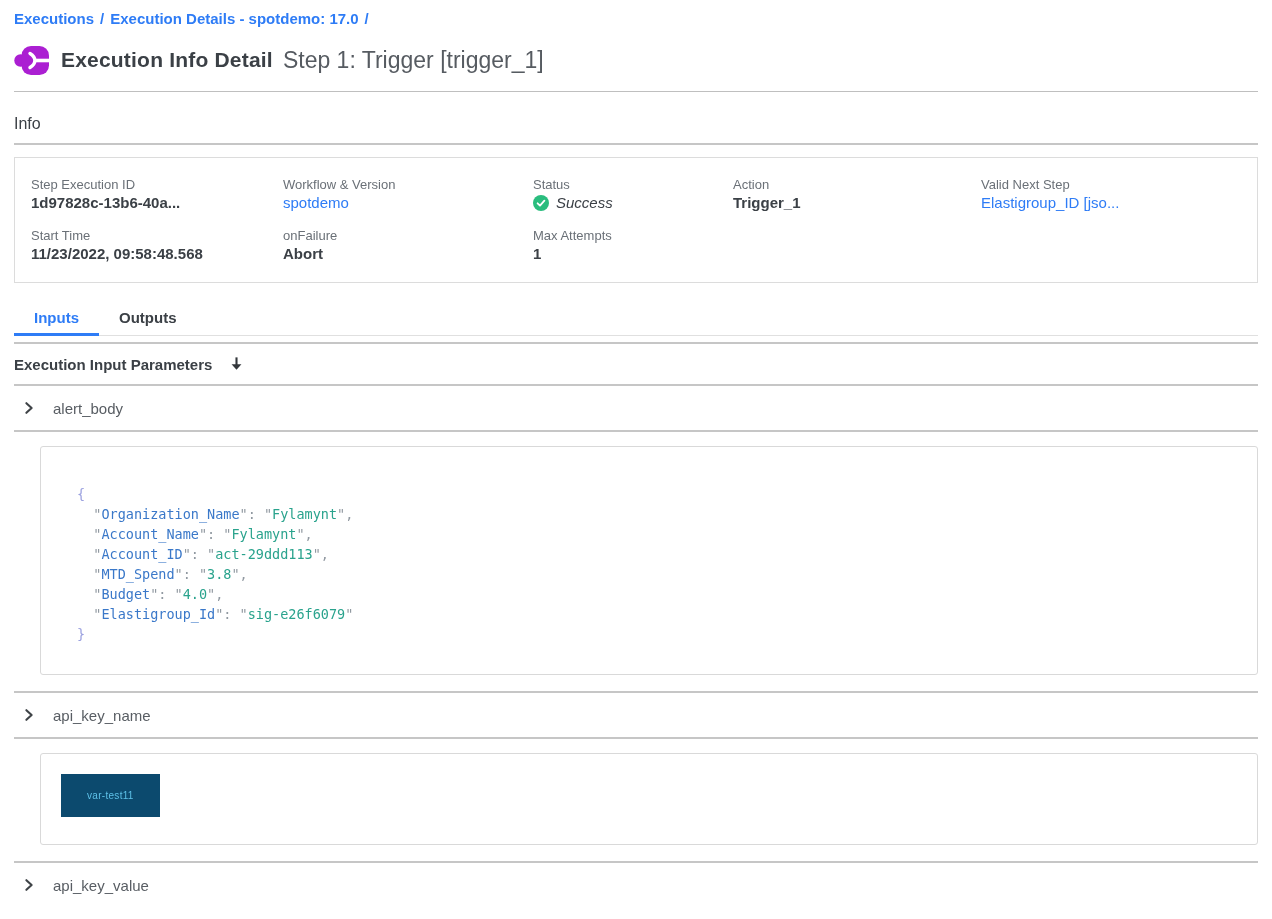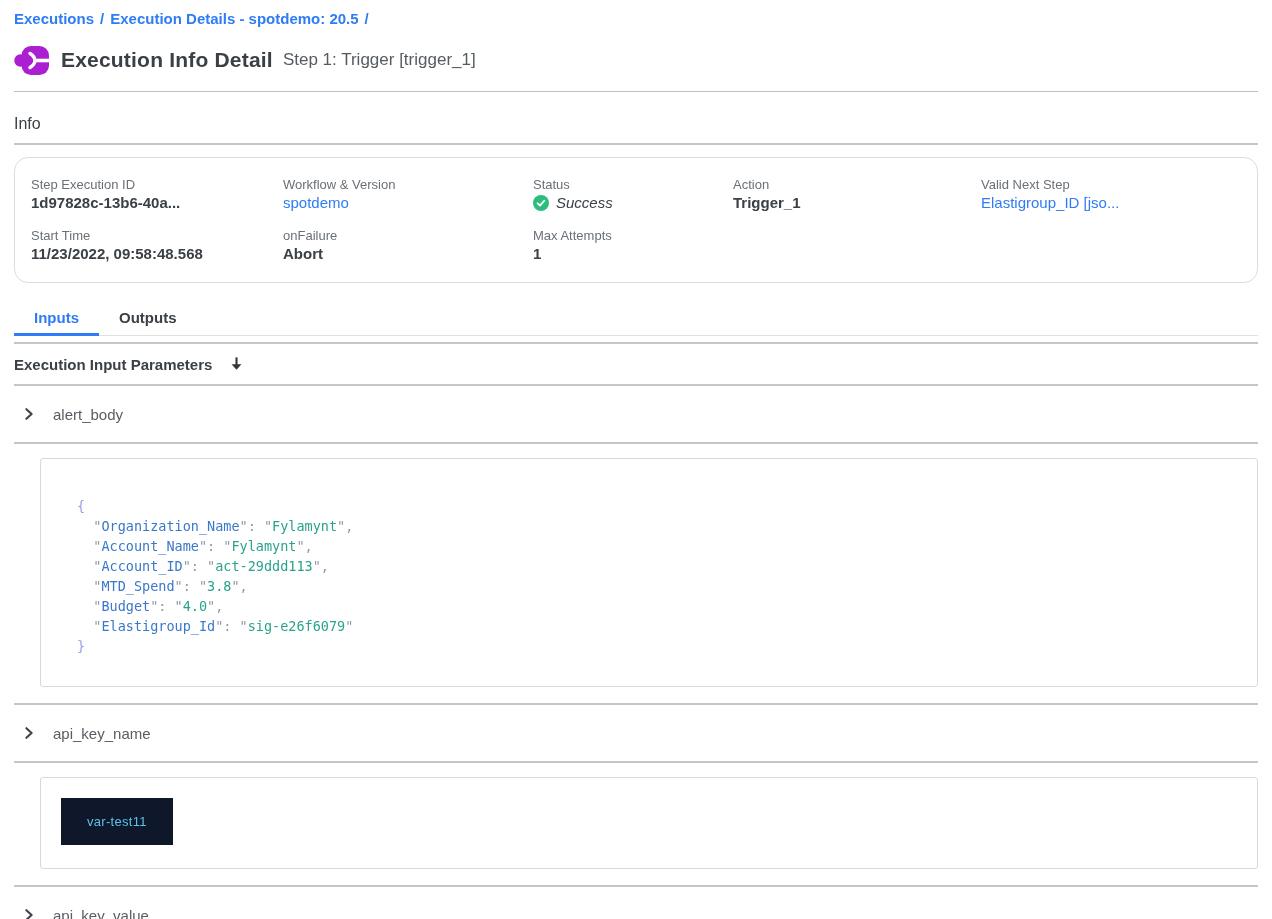"Execution Details - spotdemo: 20.5" a { text: 20.5 -> 17.0 }
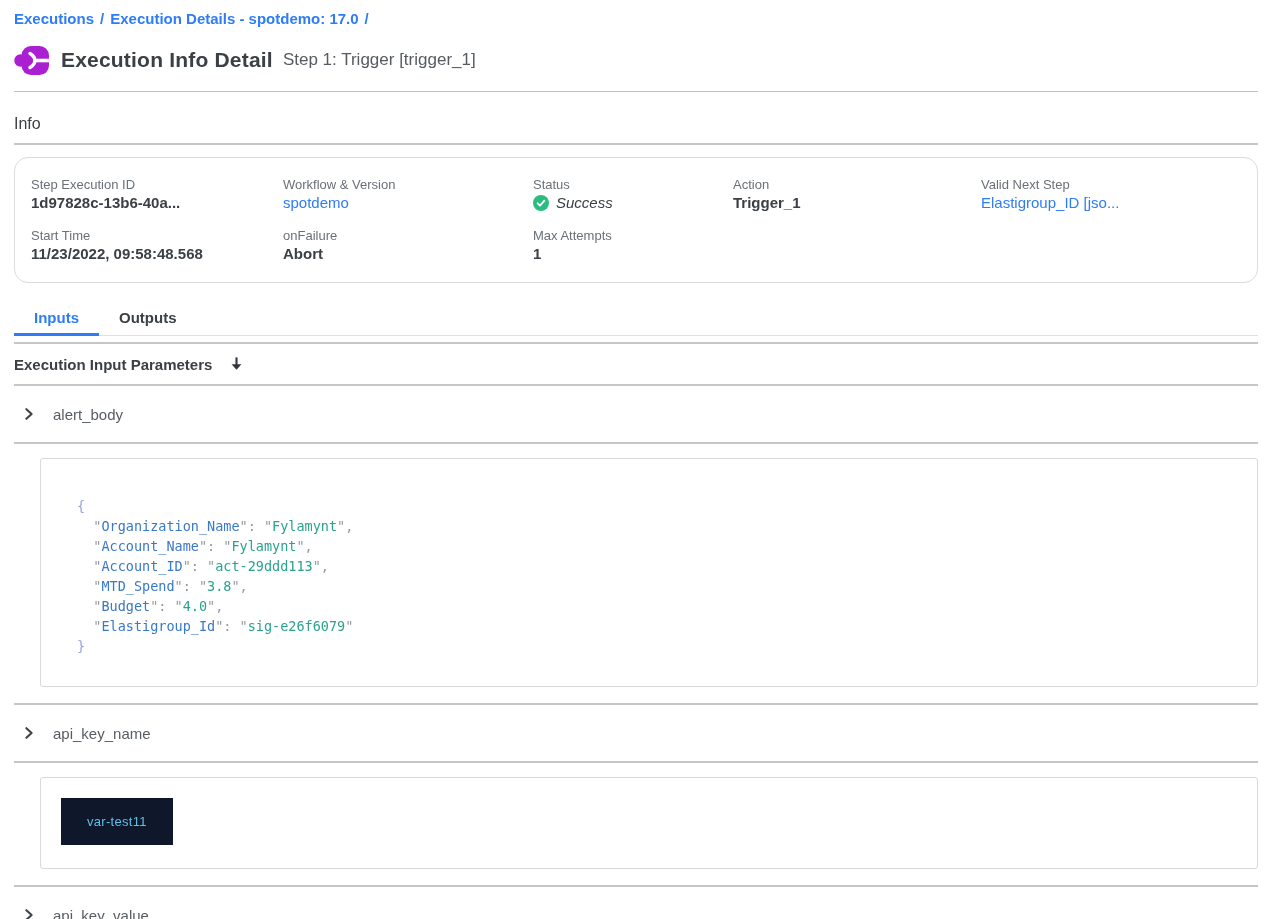"Step 1: Trigger [trigger_1]" .page-subtitle { font-size: 17px -> 23px }
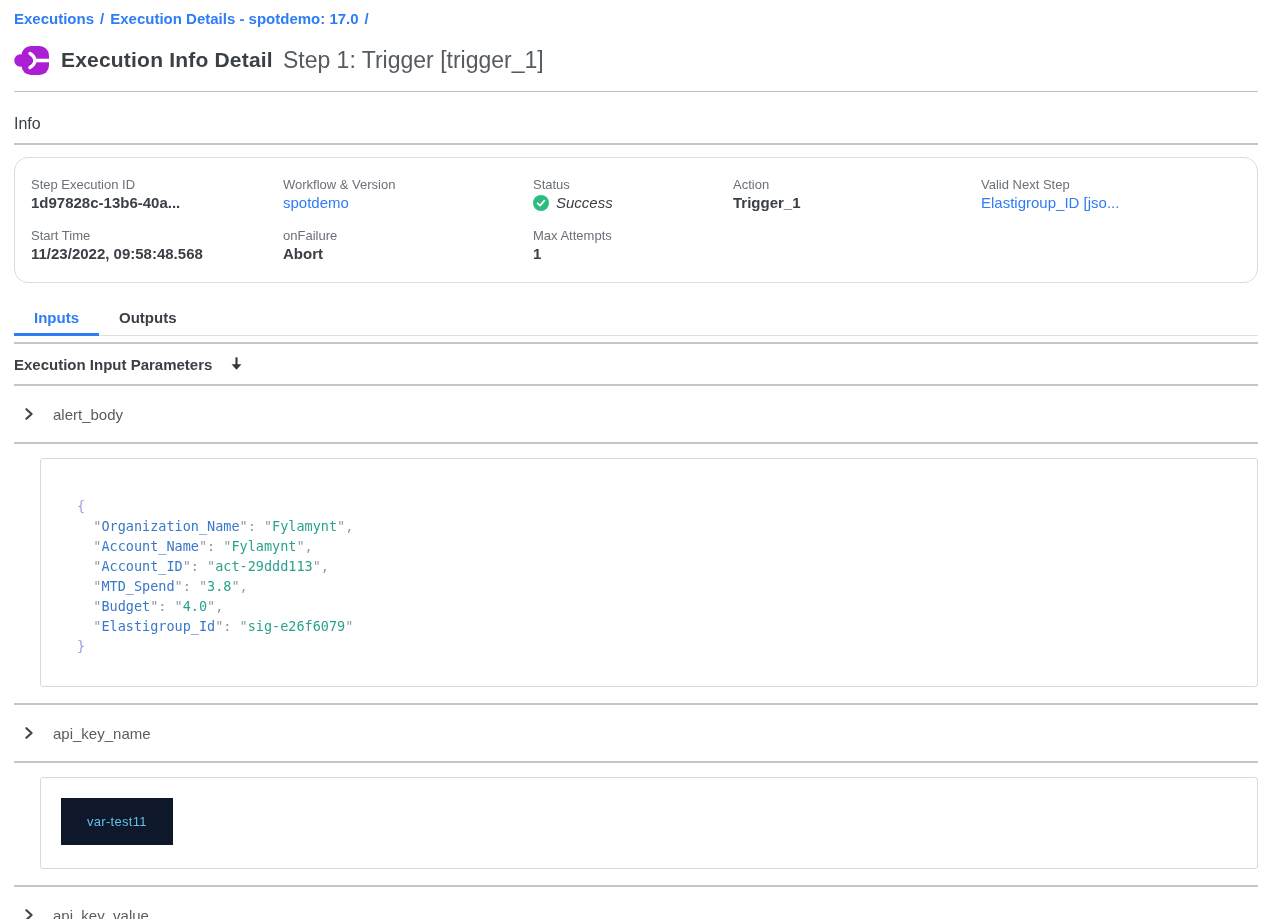"Step Execution ID" .info-card { border-radius: 14px -> 0 }
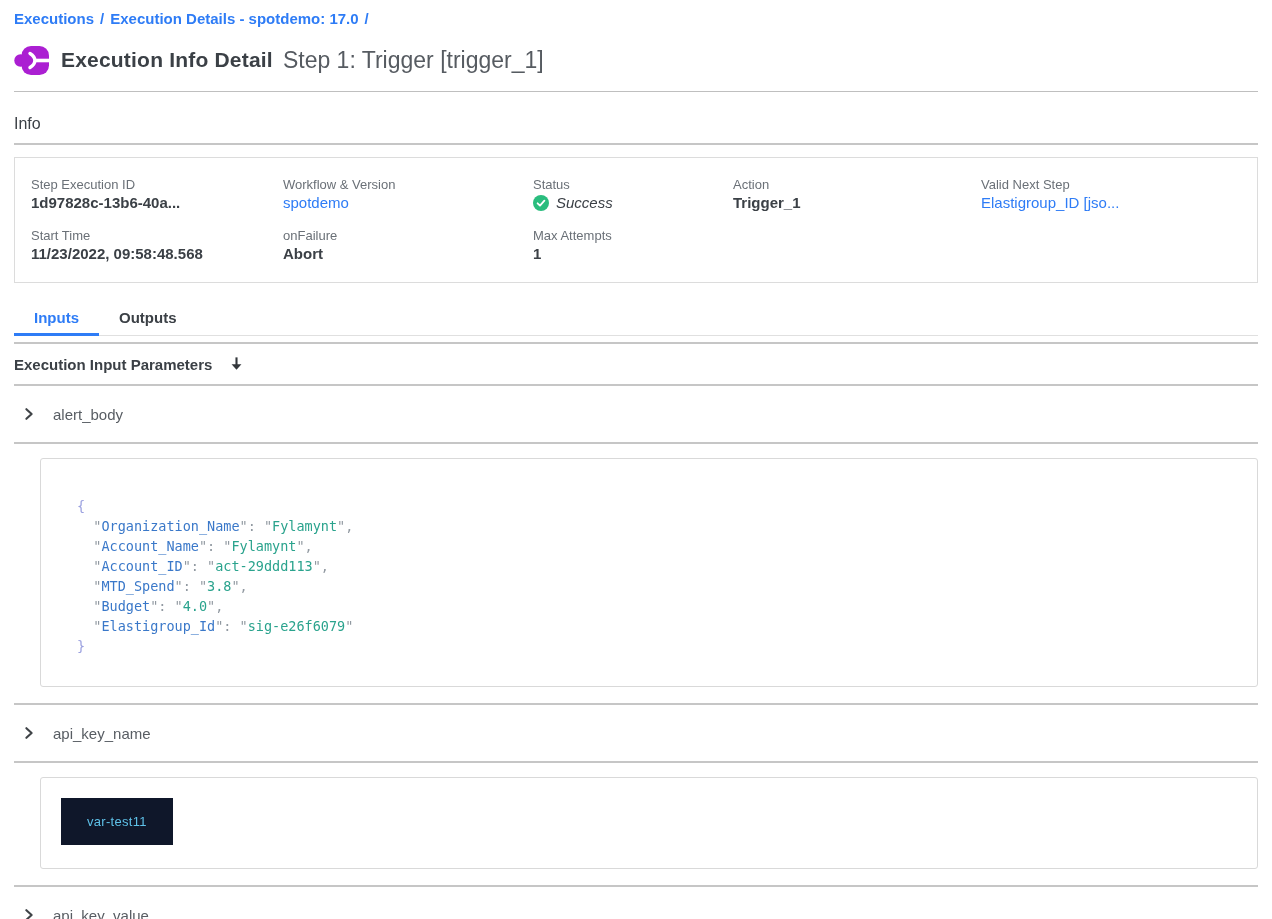"alert_body" .param-row { height: 56px -> 44px }
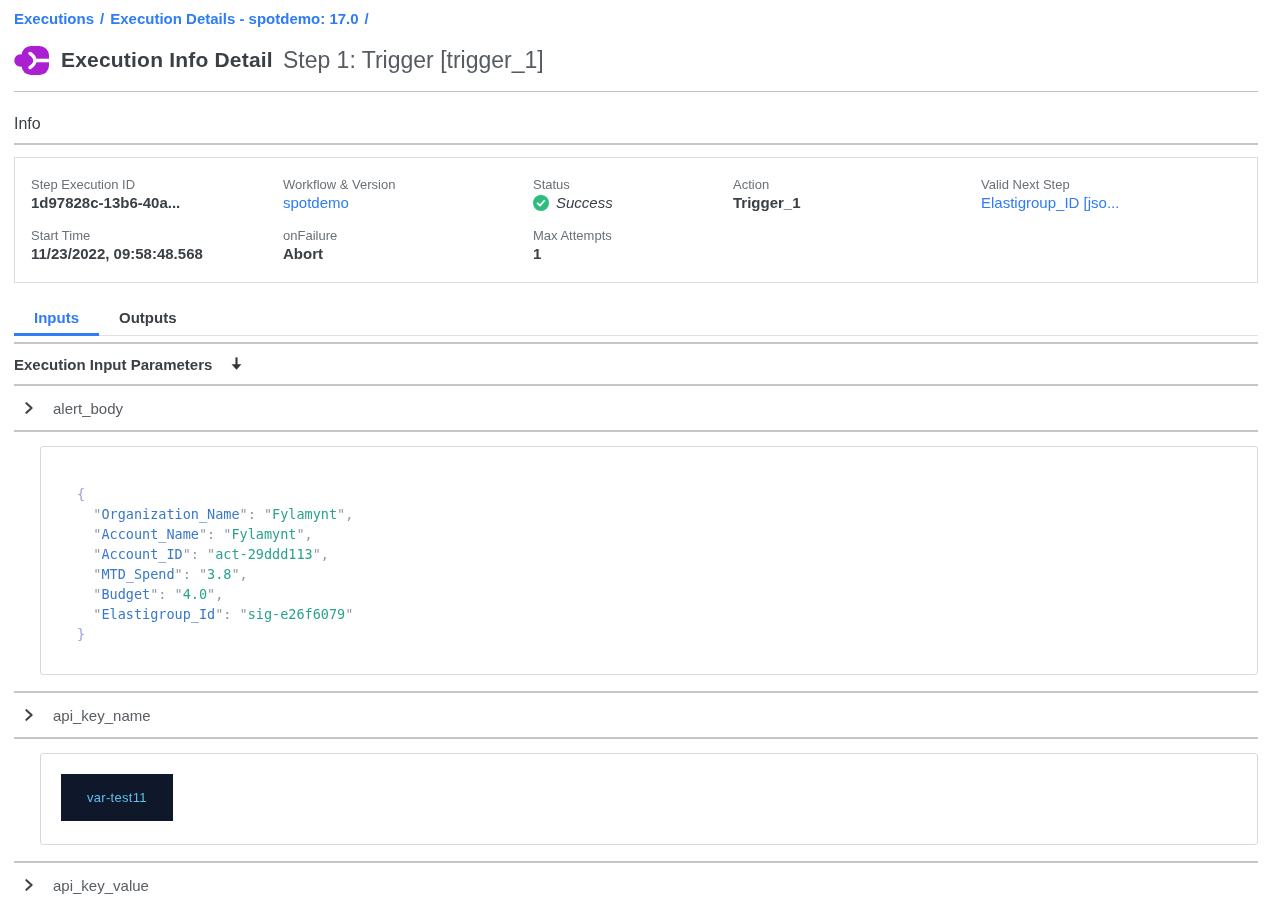"var-test11" .value-chip { background: #0f172a -> #0c4a6e; font-size: 13px -> 10px }
